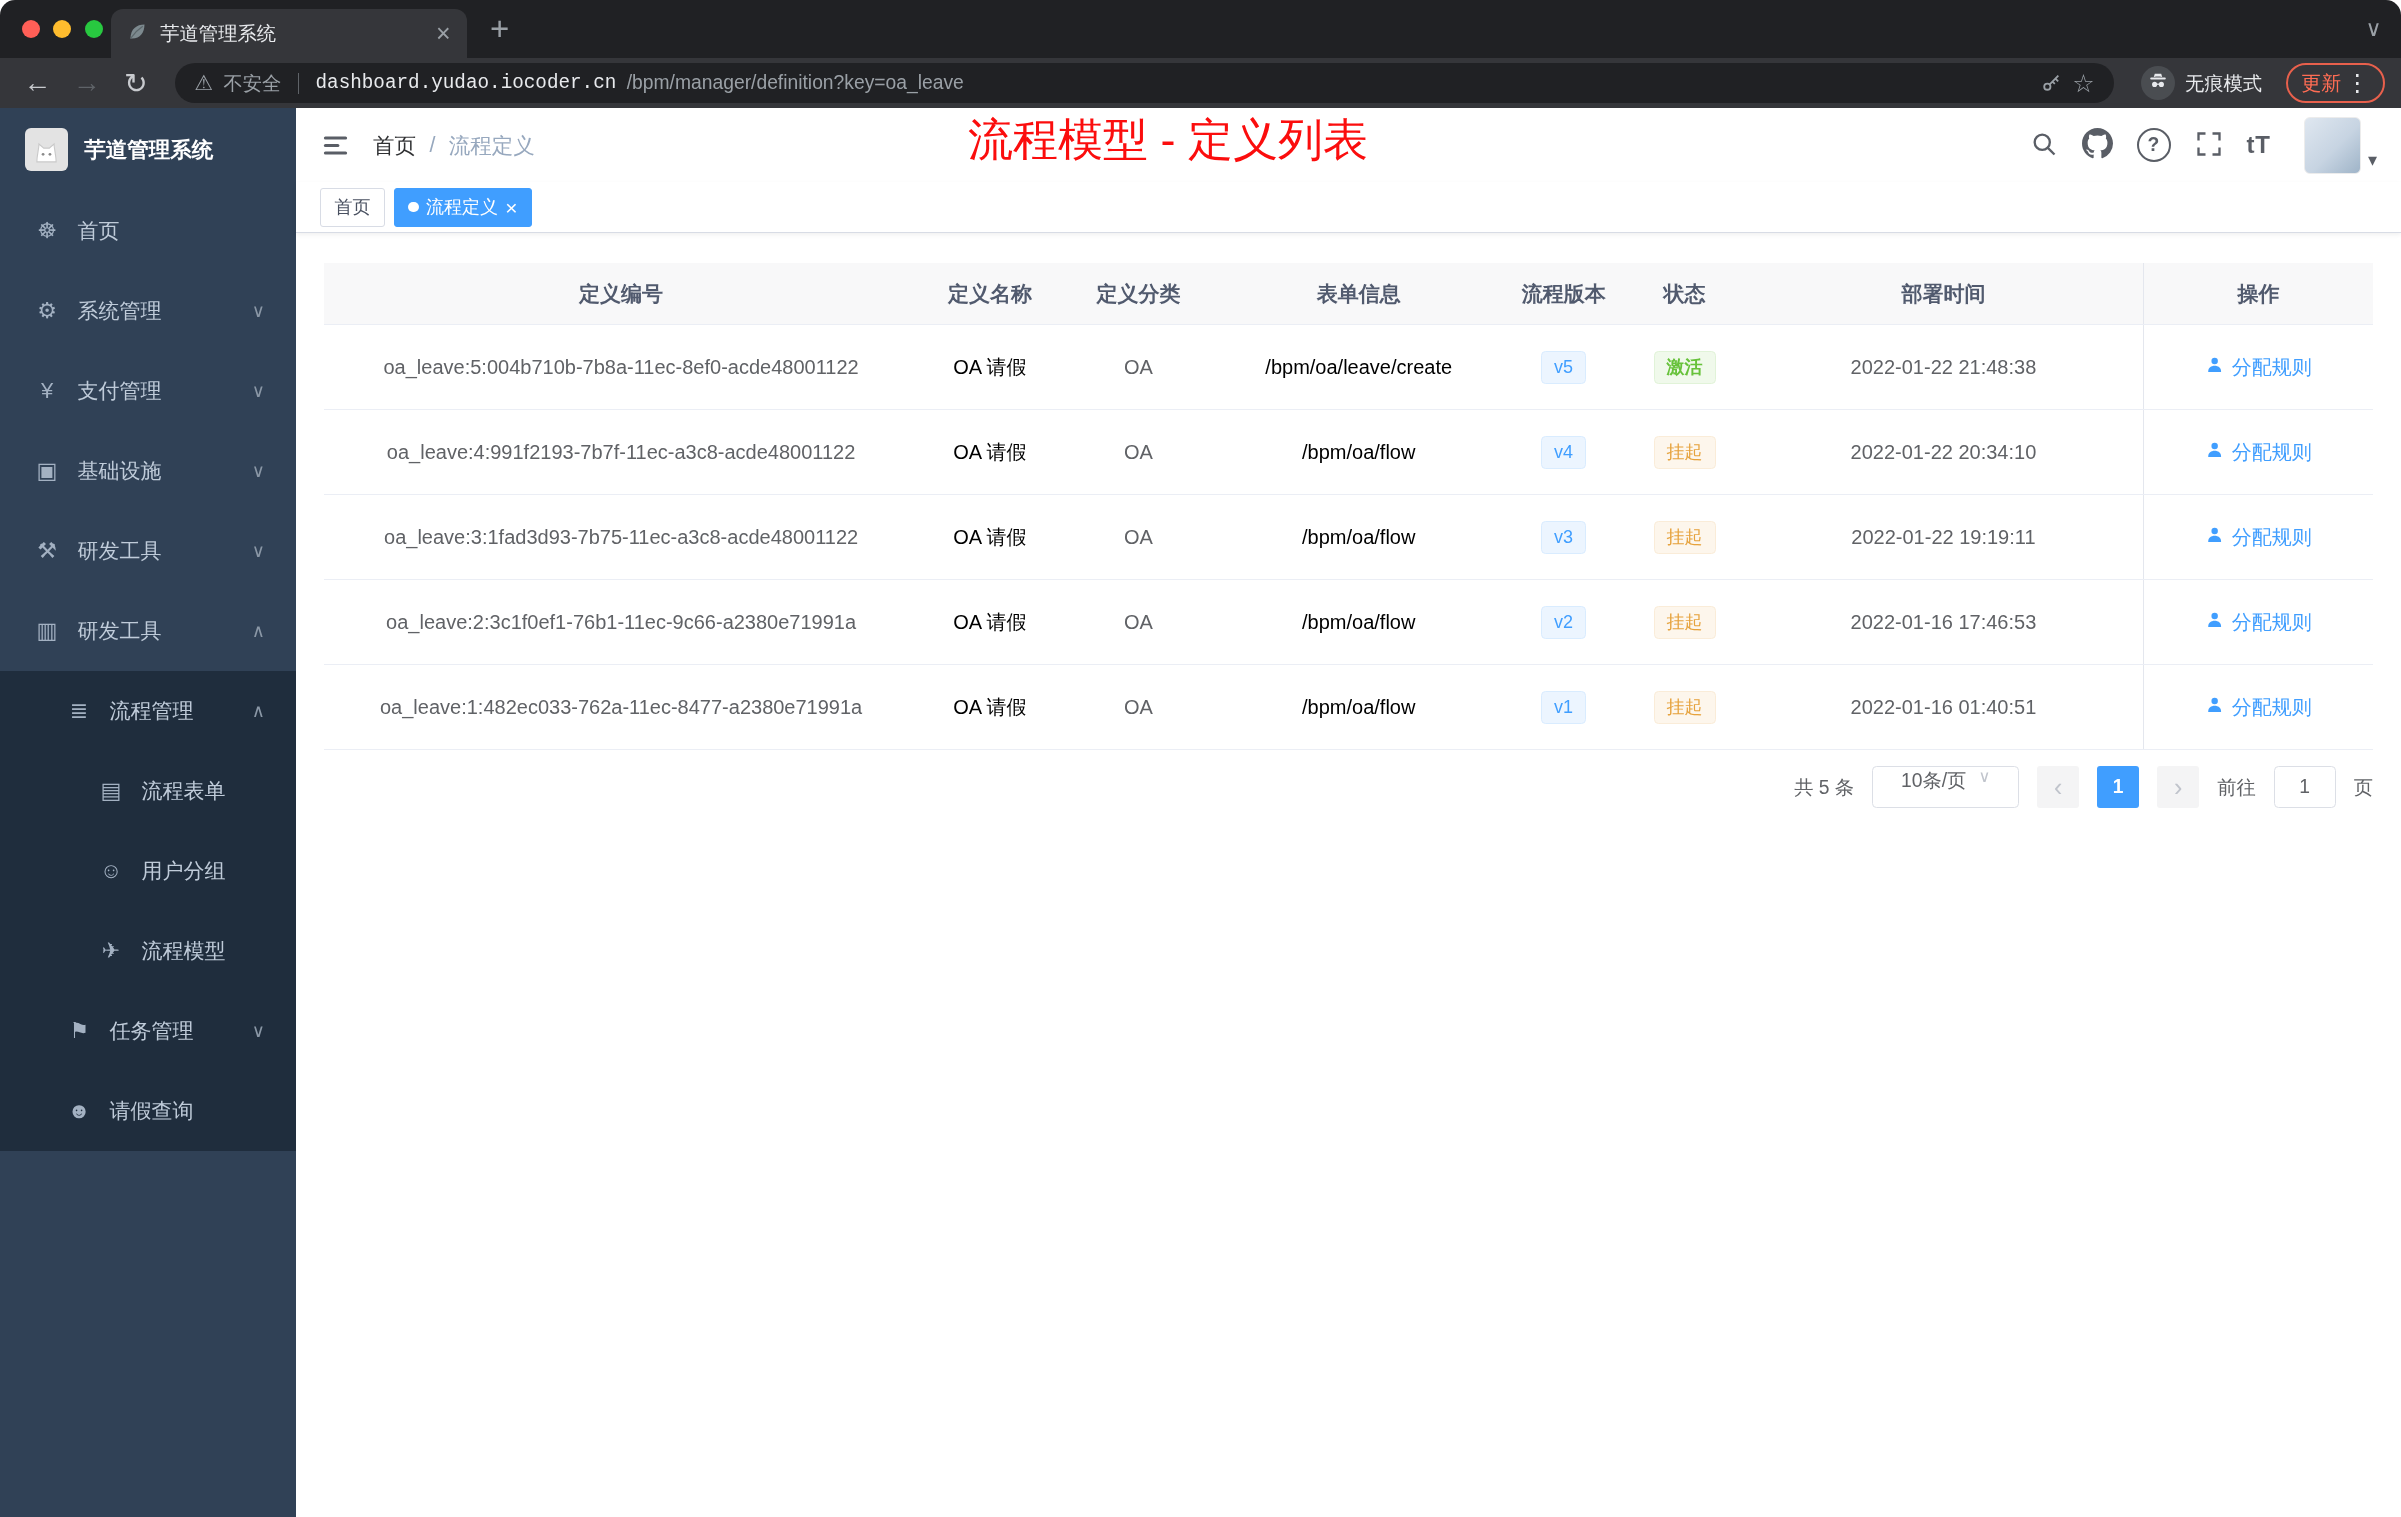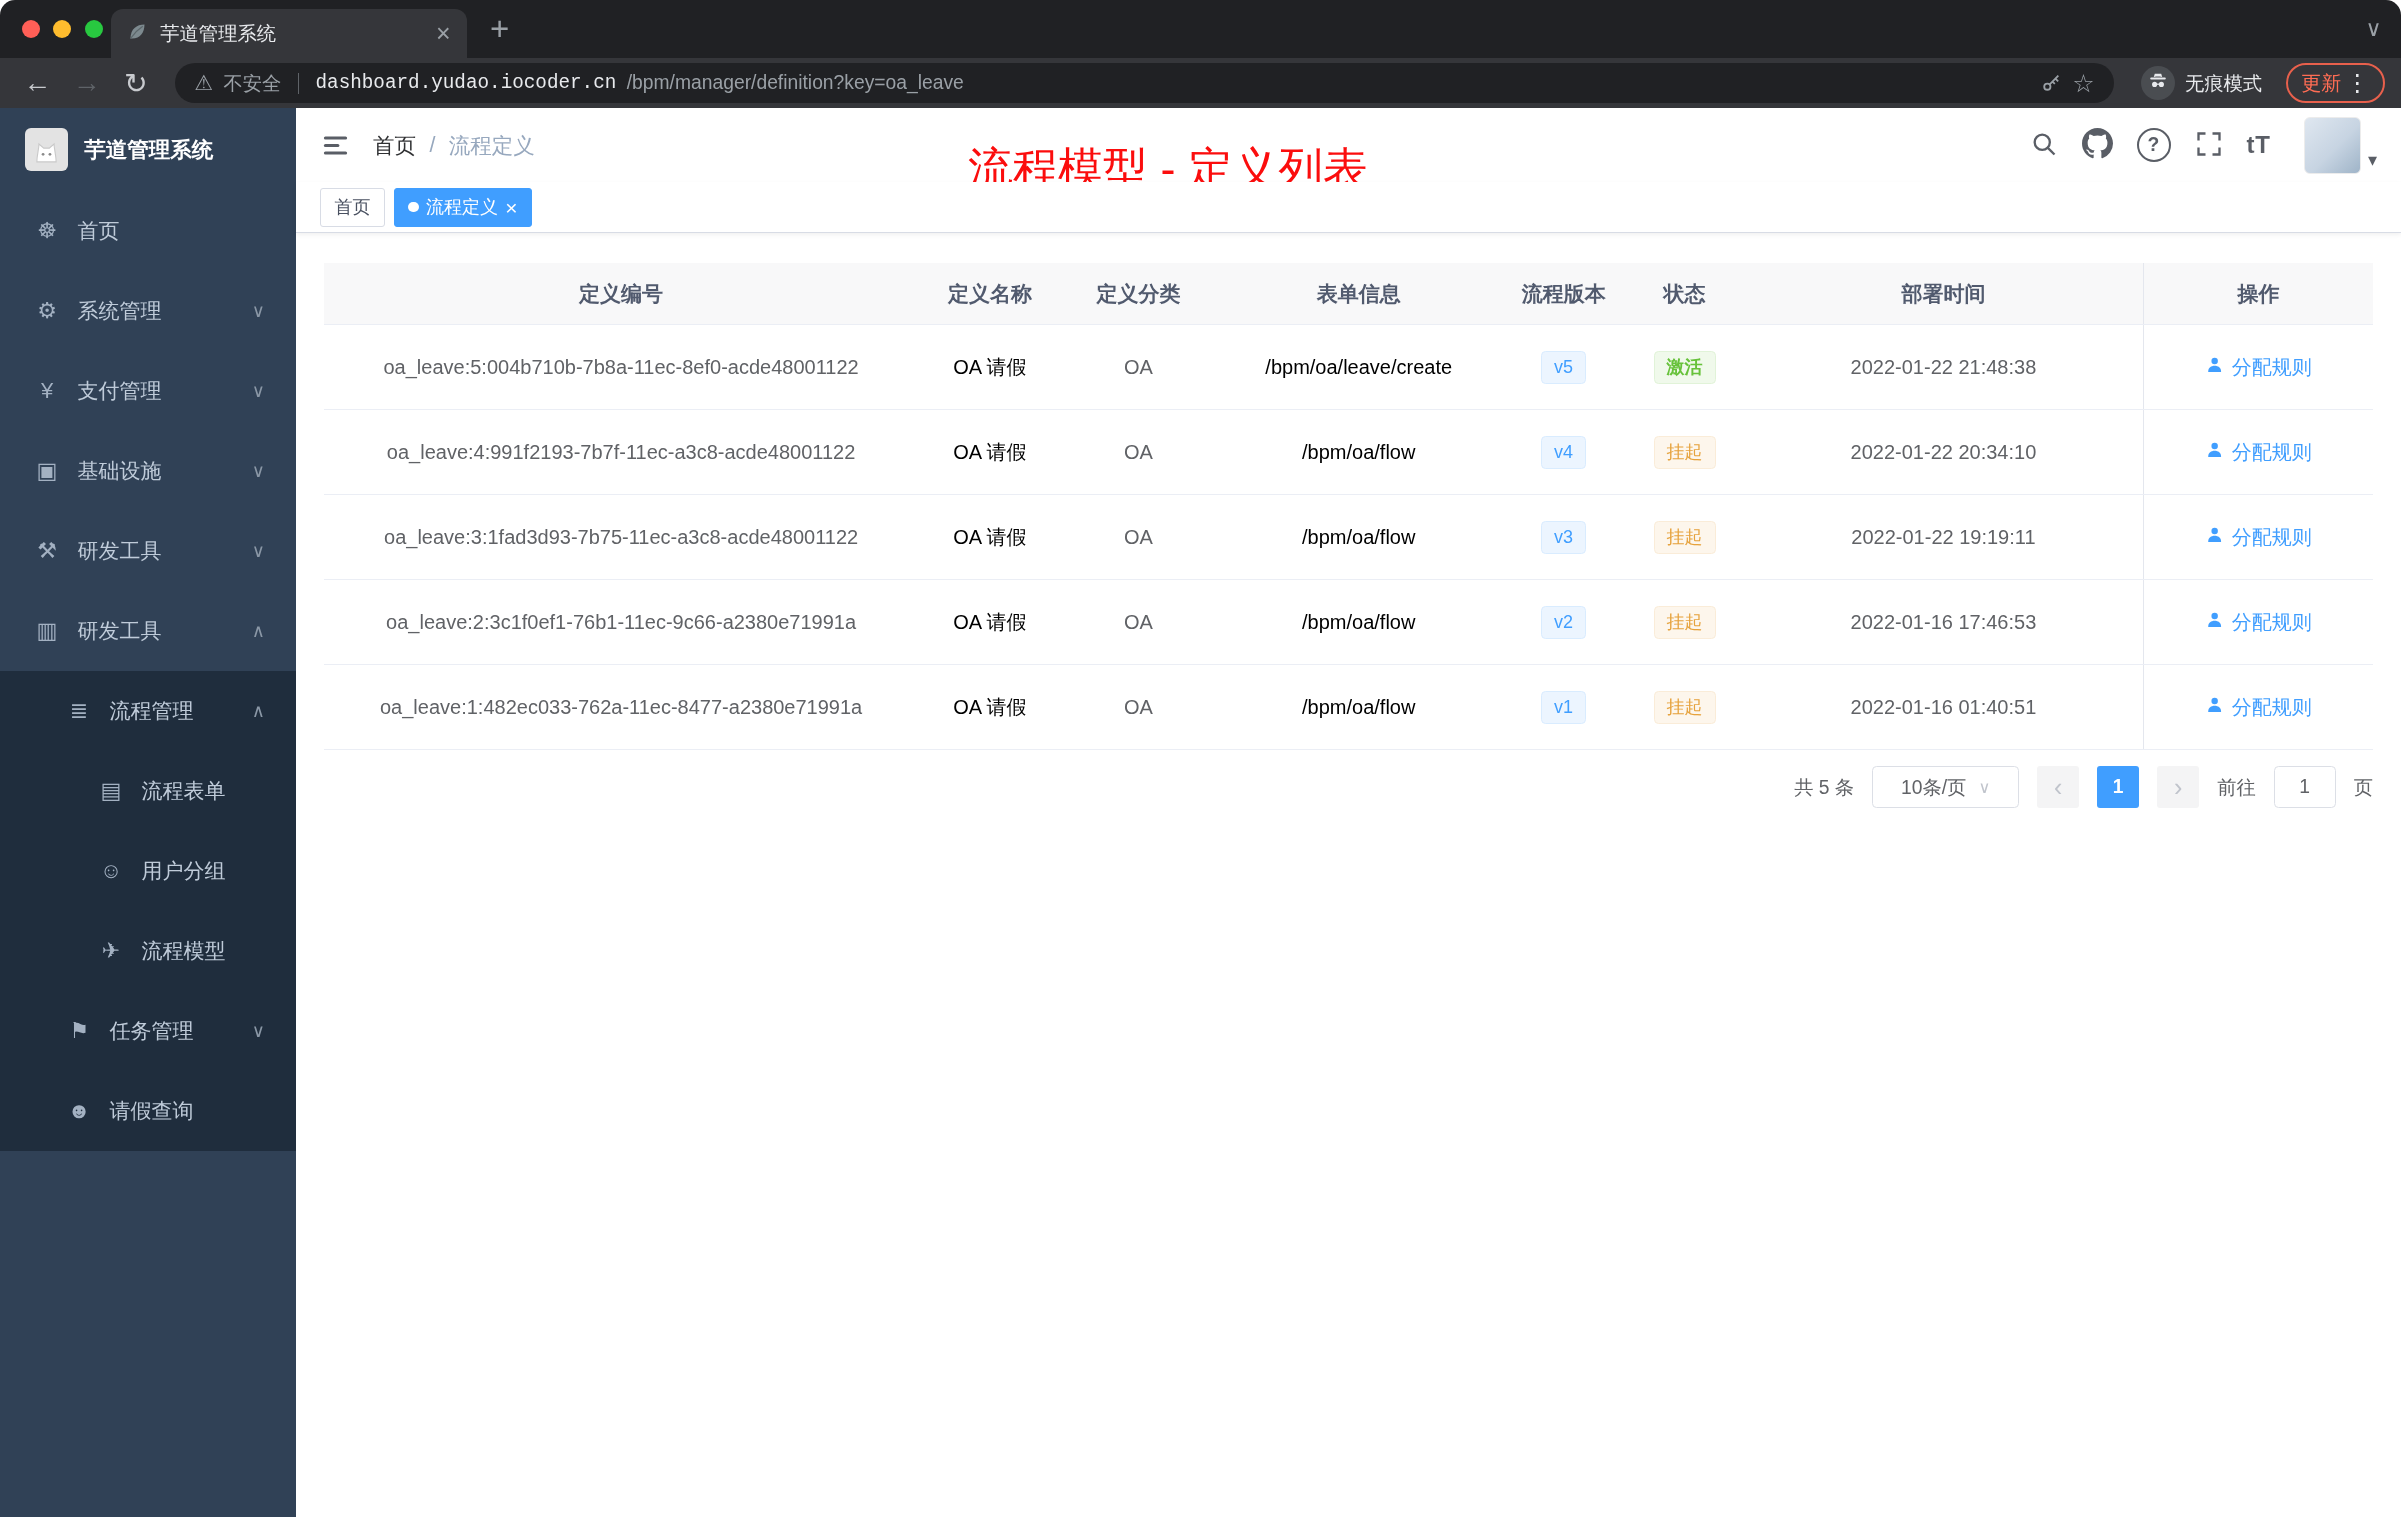"流程模型 - 定义列表" .annotation { top: 31px -> 2px }
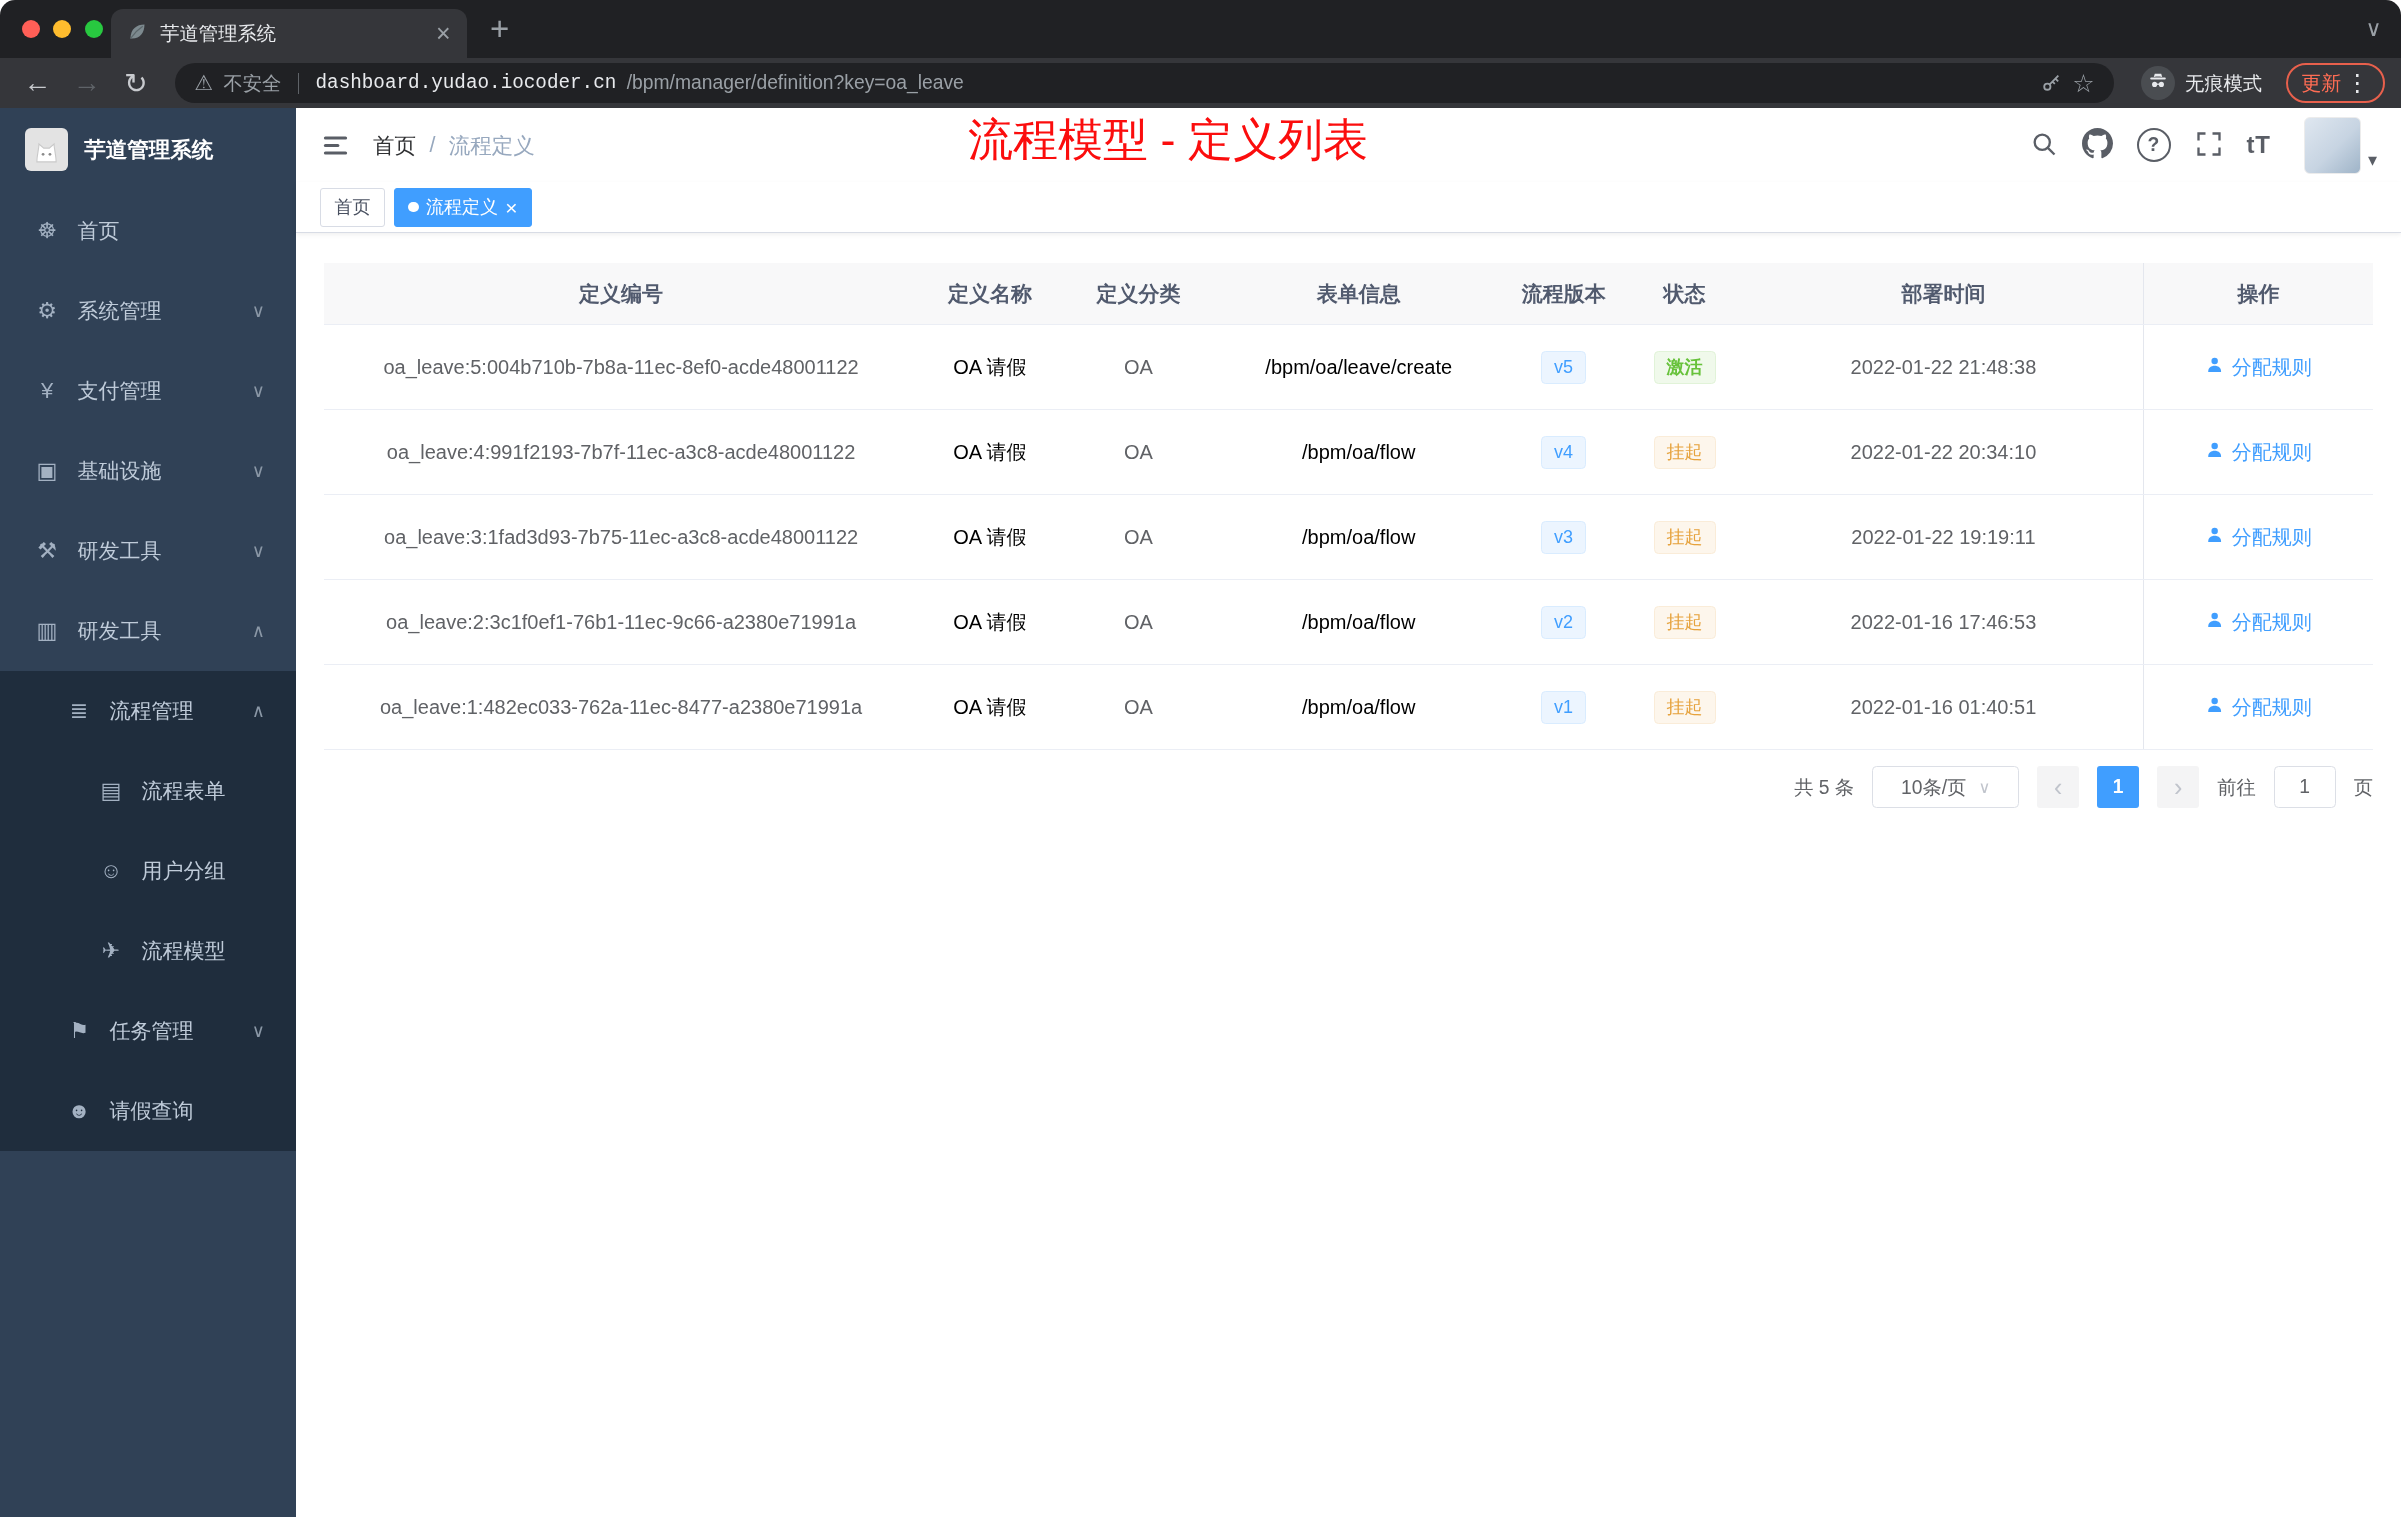"10条/页" .size-select { align-items: center -> flex-start }
